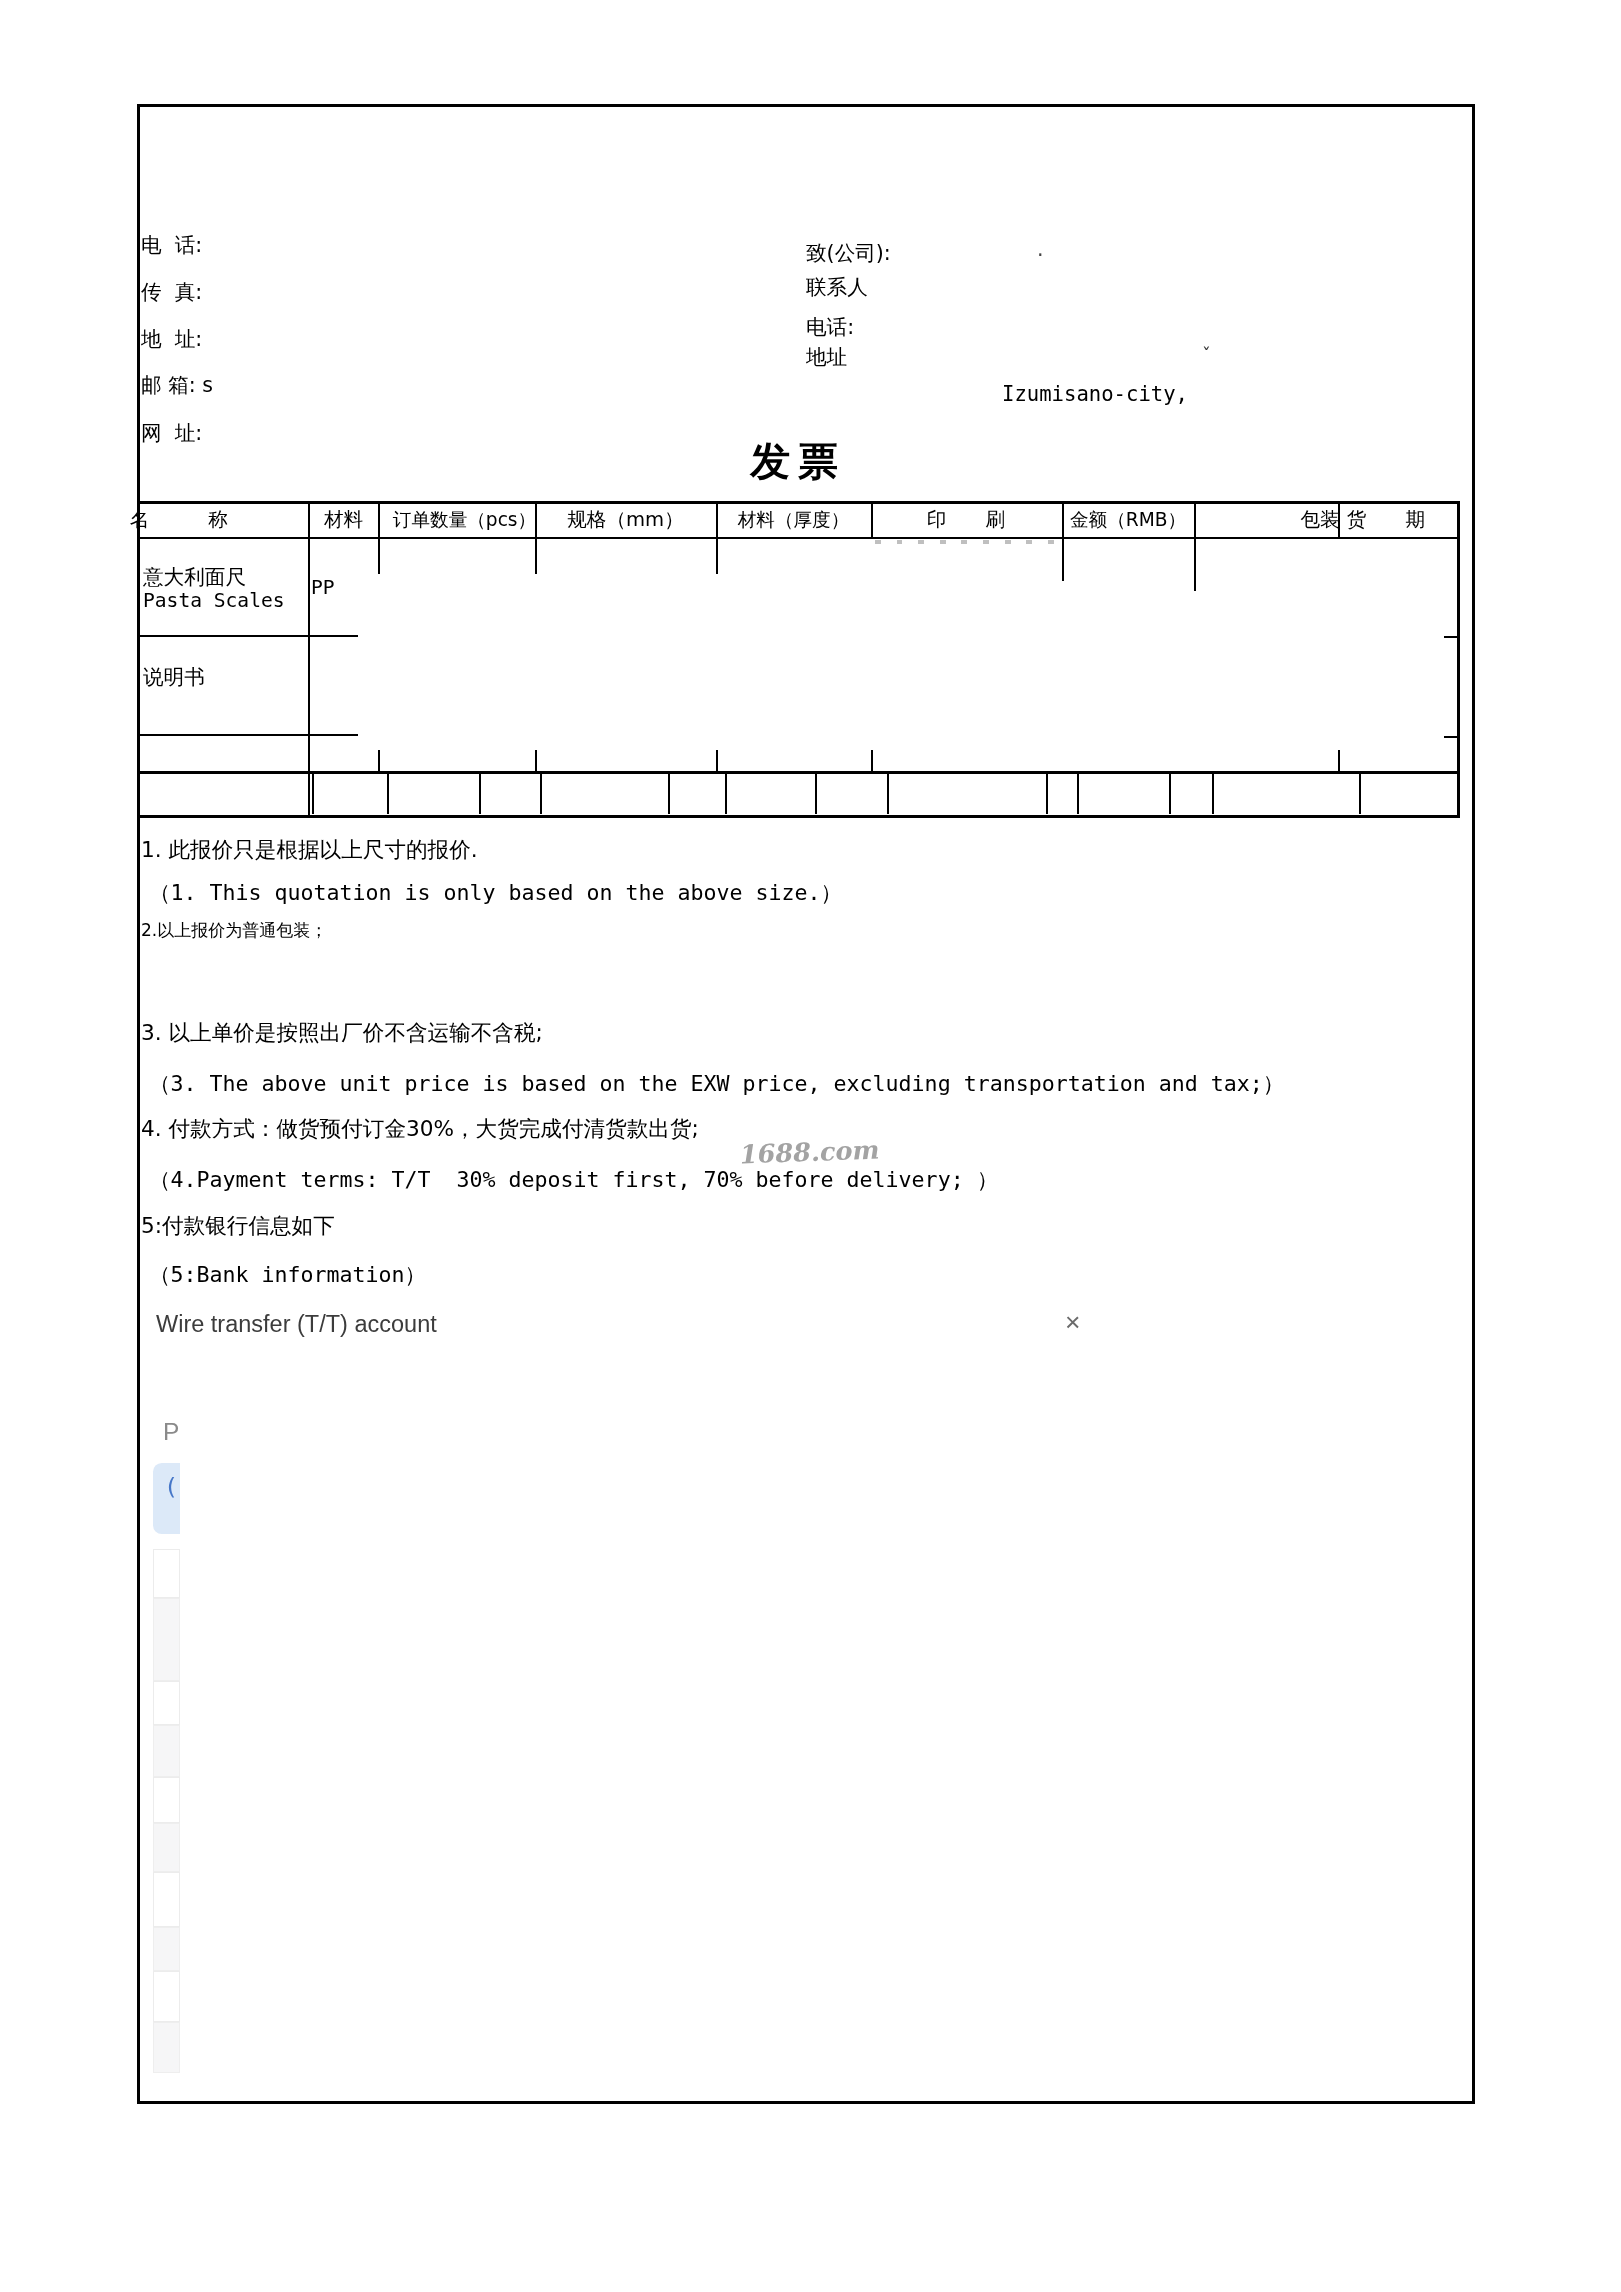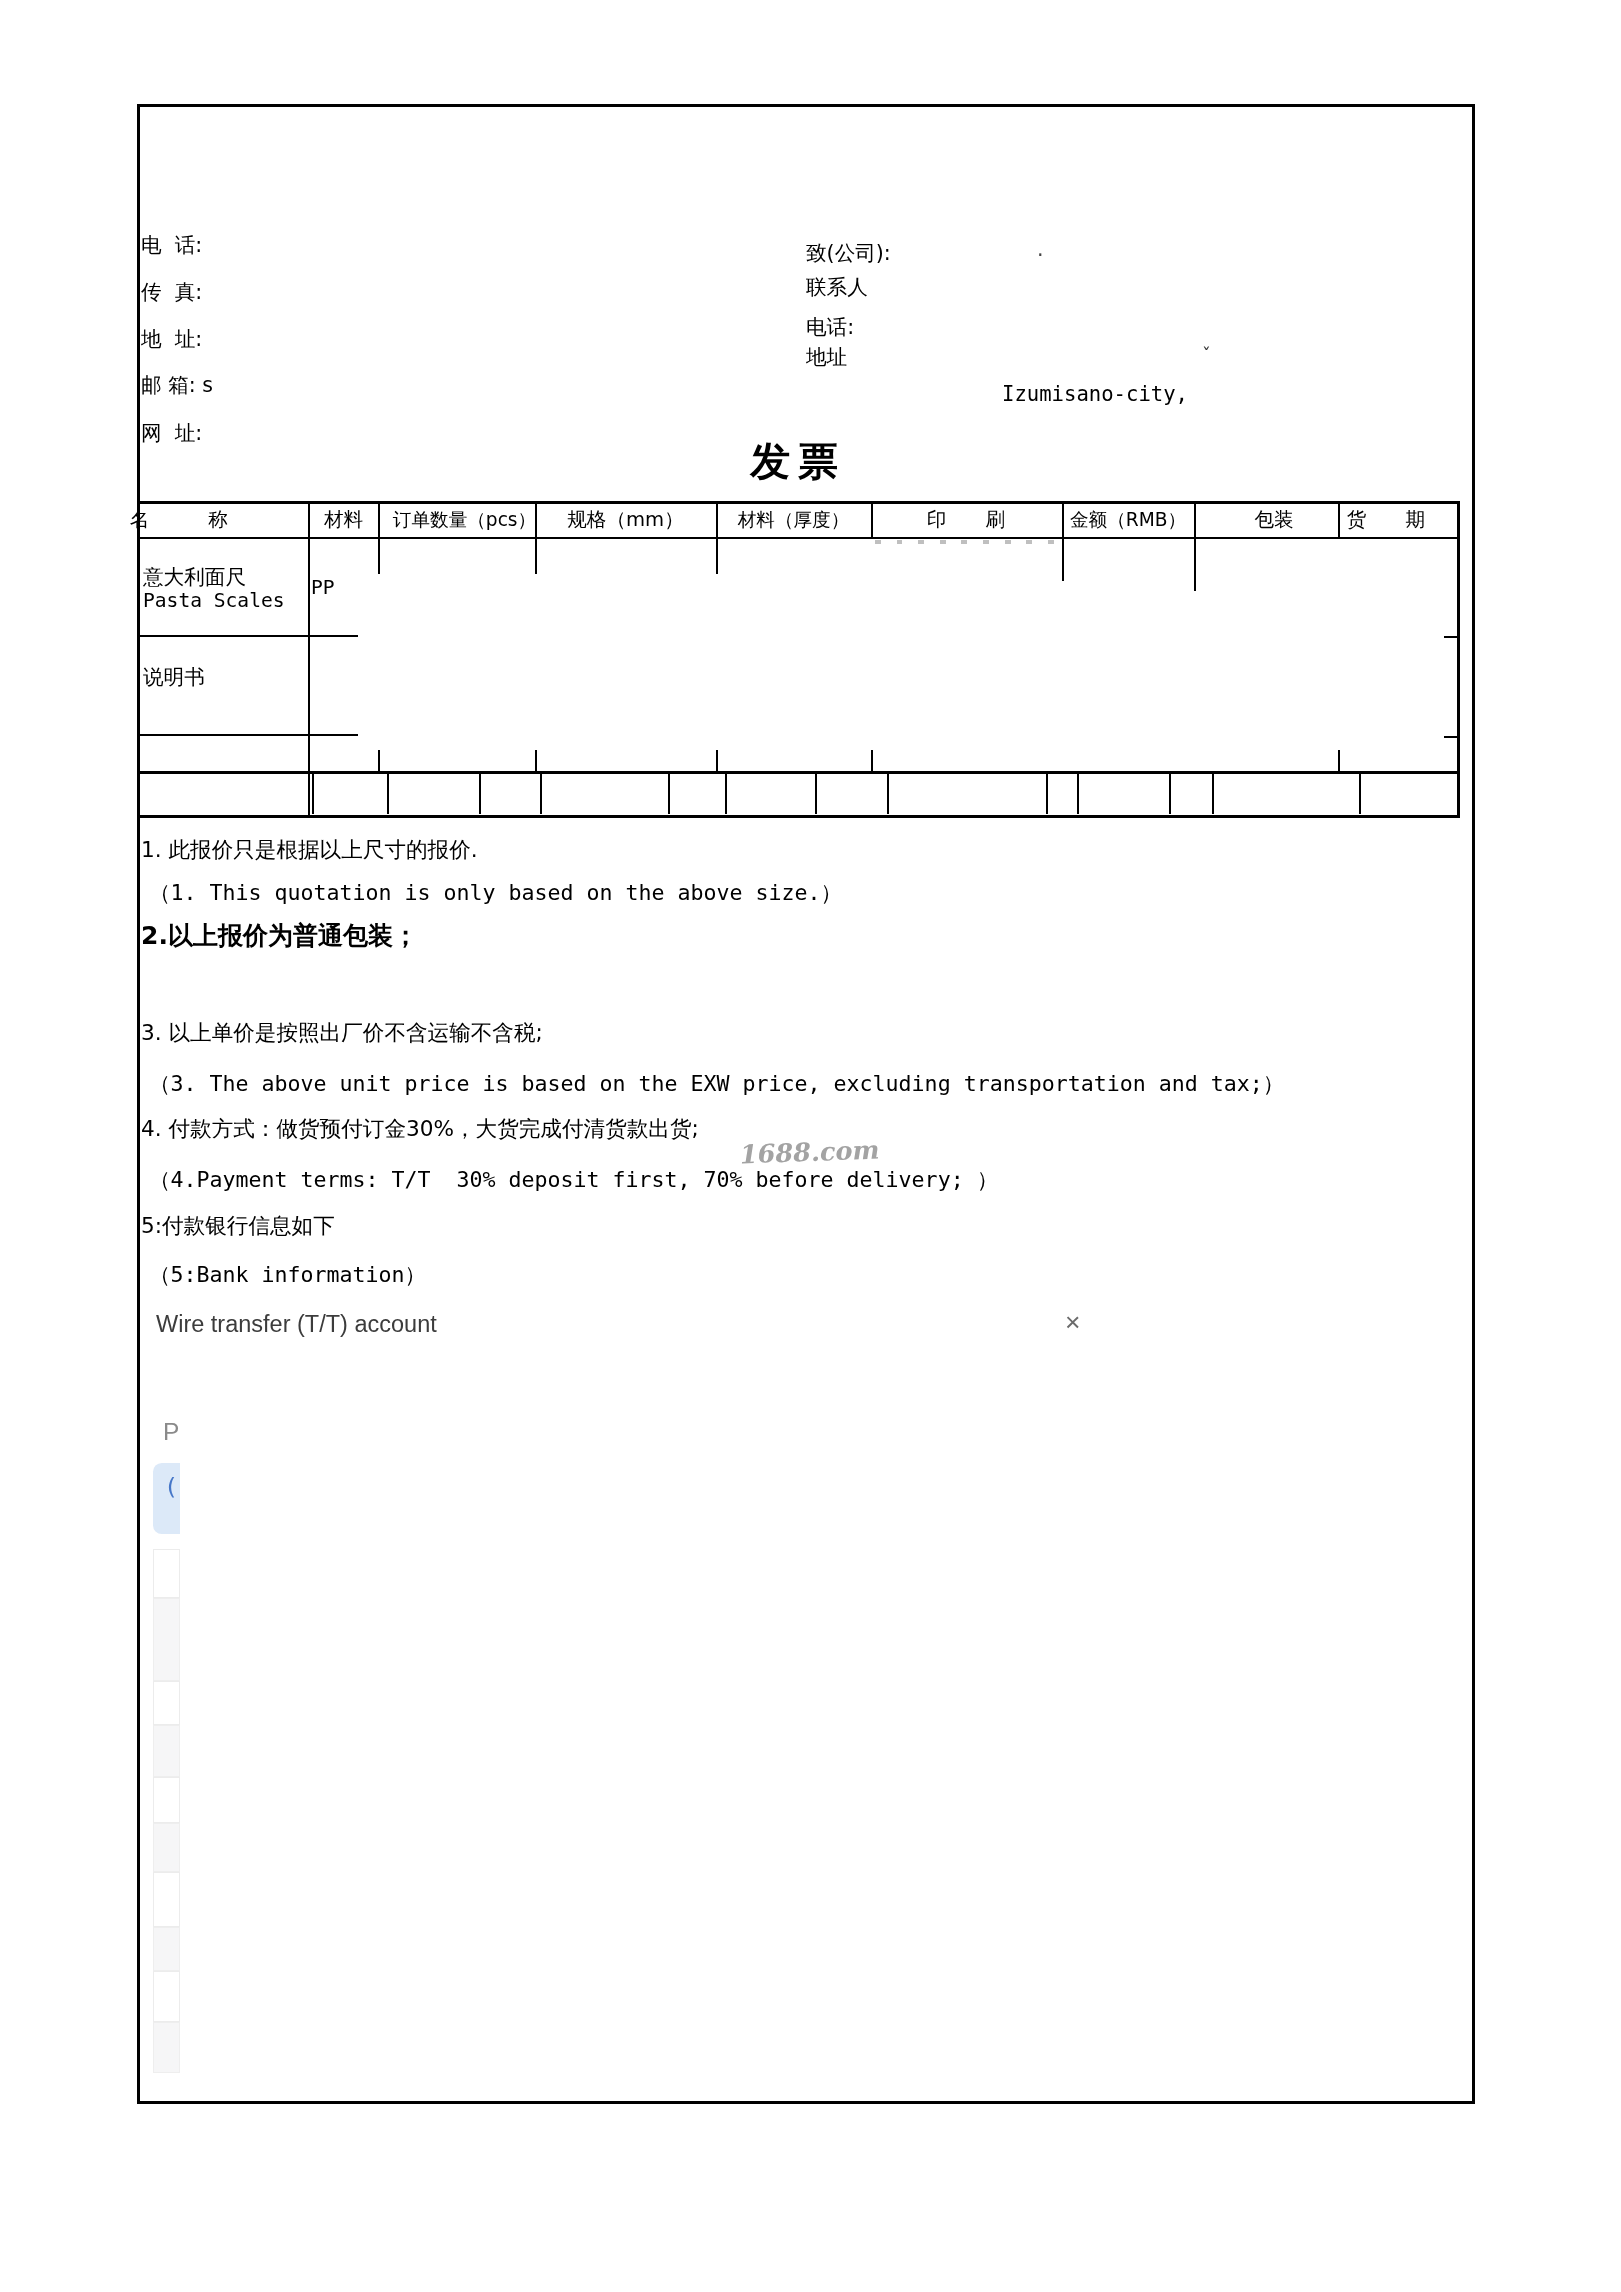"包装" div.hcell { left: 1194px -> 1240px }
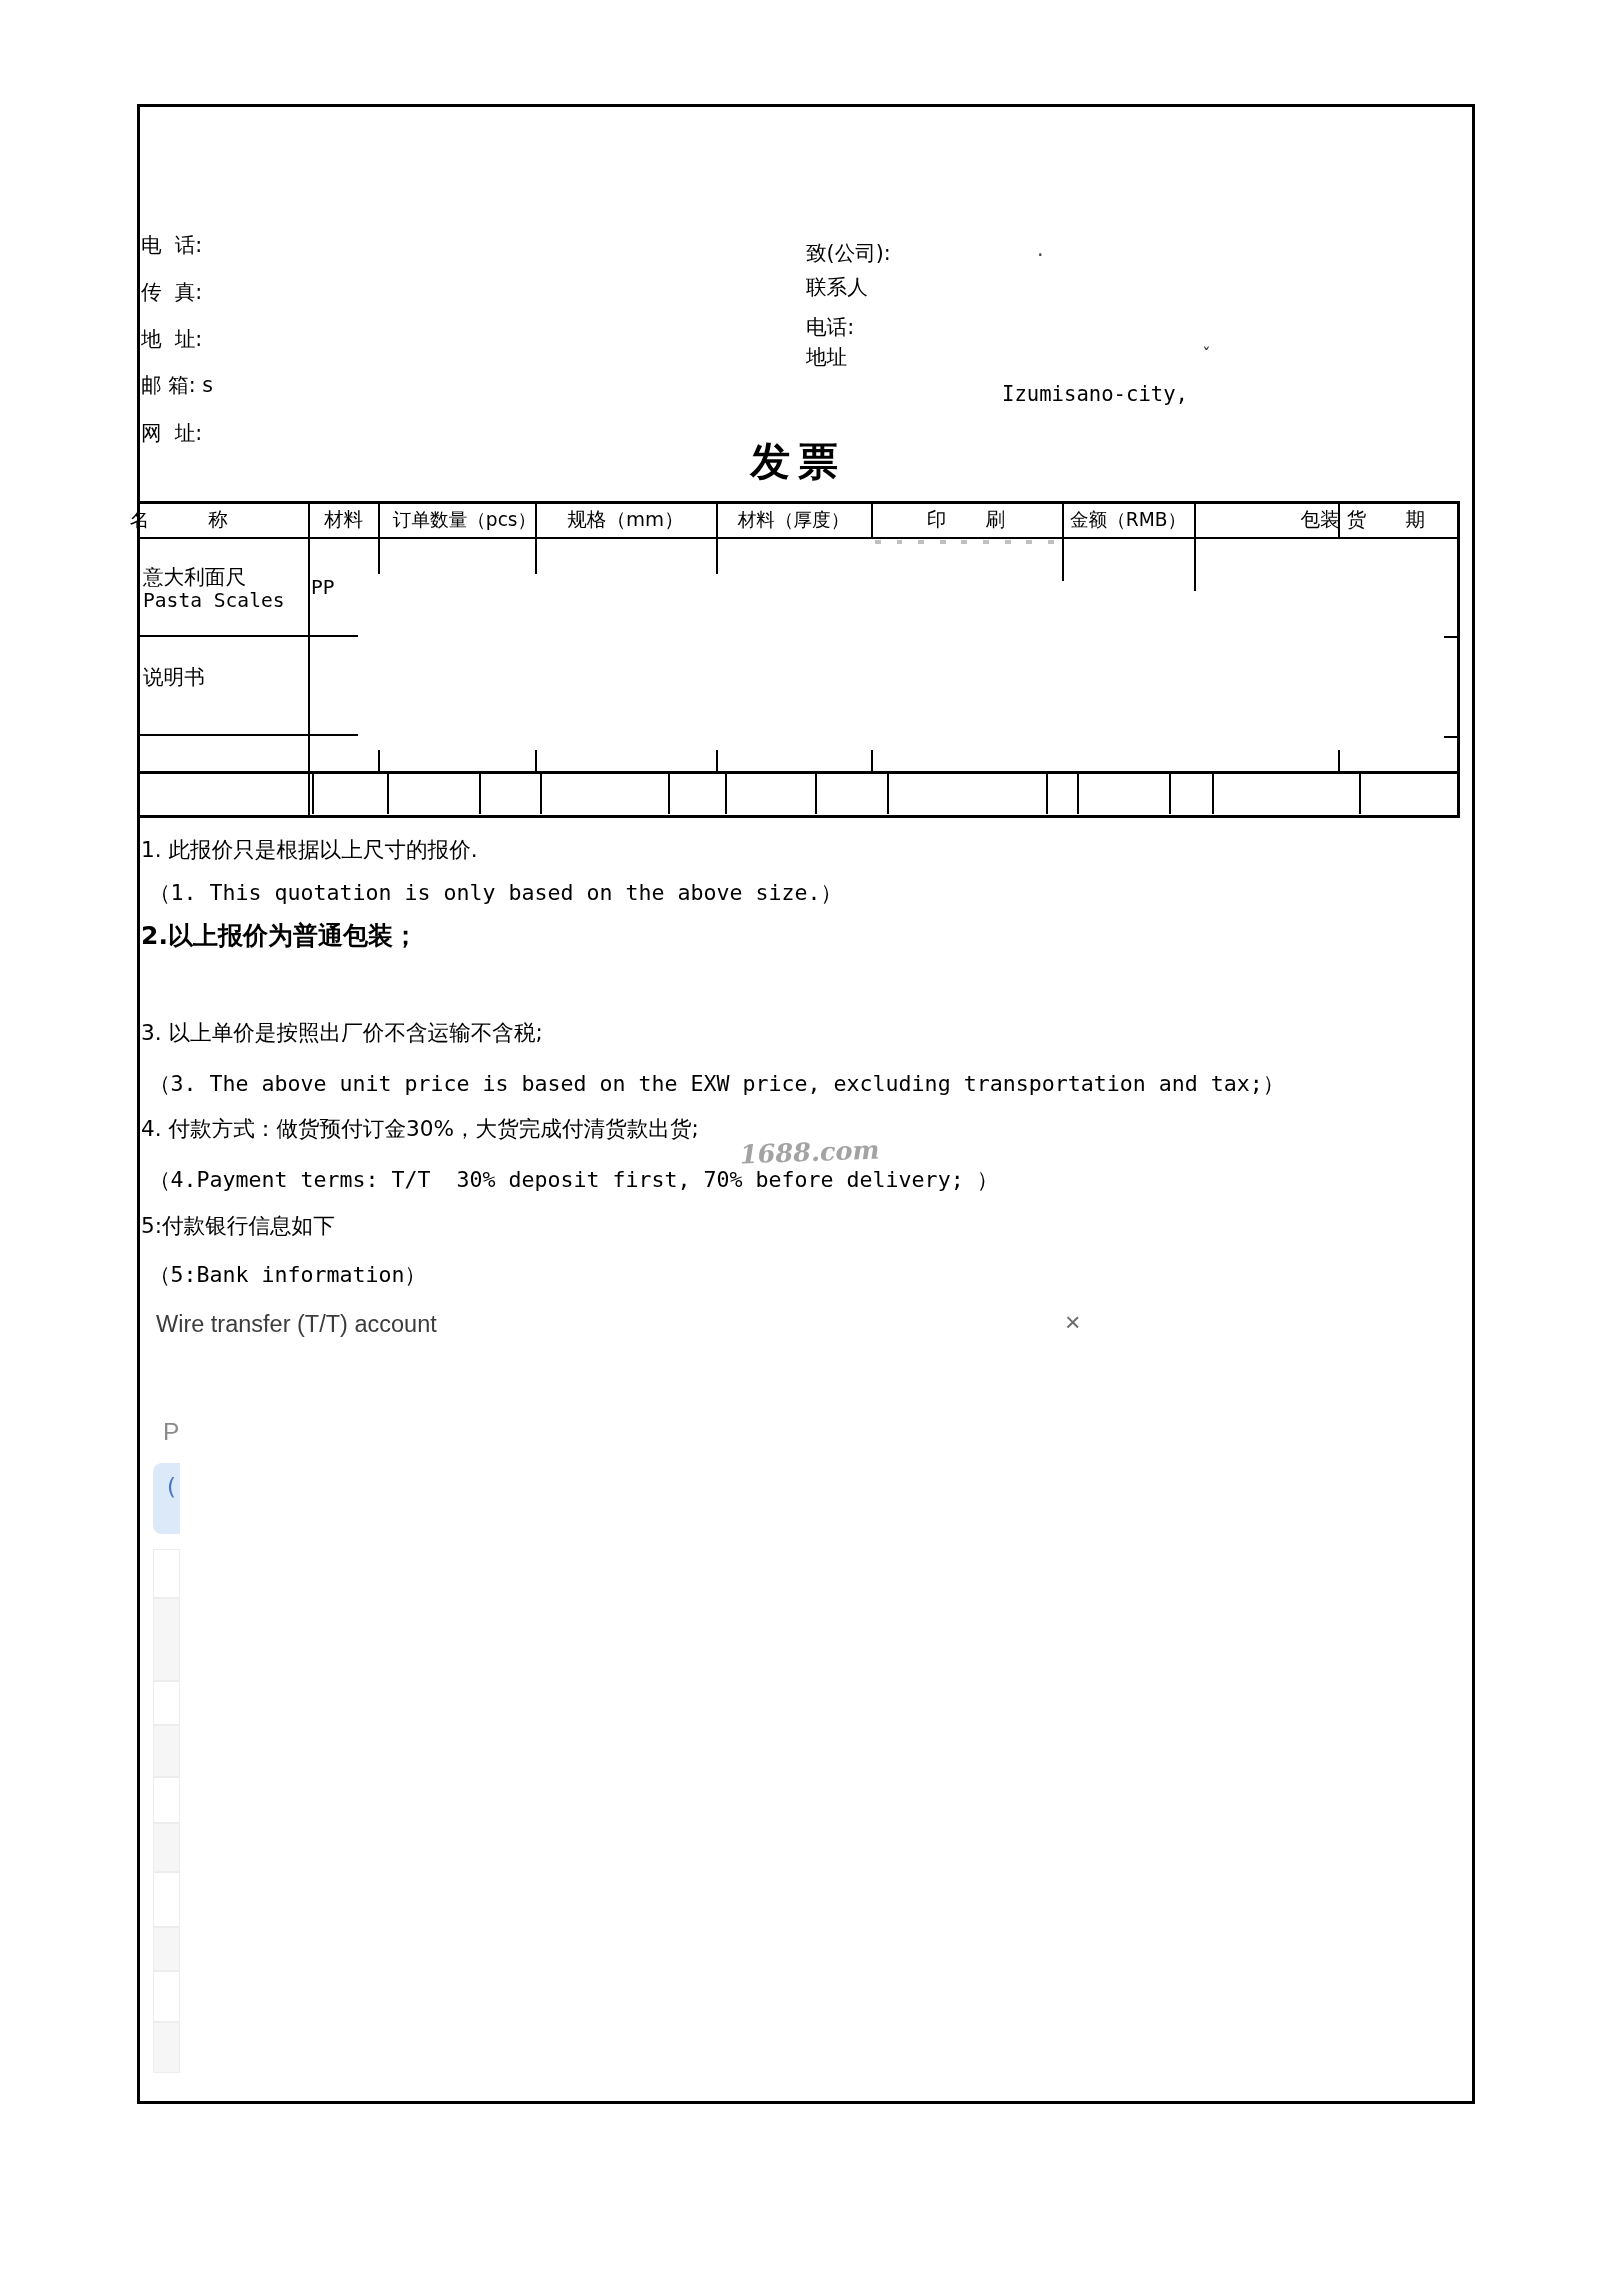"2.以上报价为普通包装；" .note.b { font-size: 25px -> 17px; font-weight: bold -> normal }
